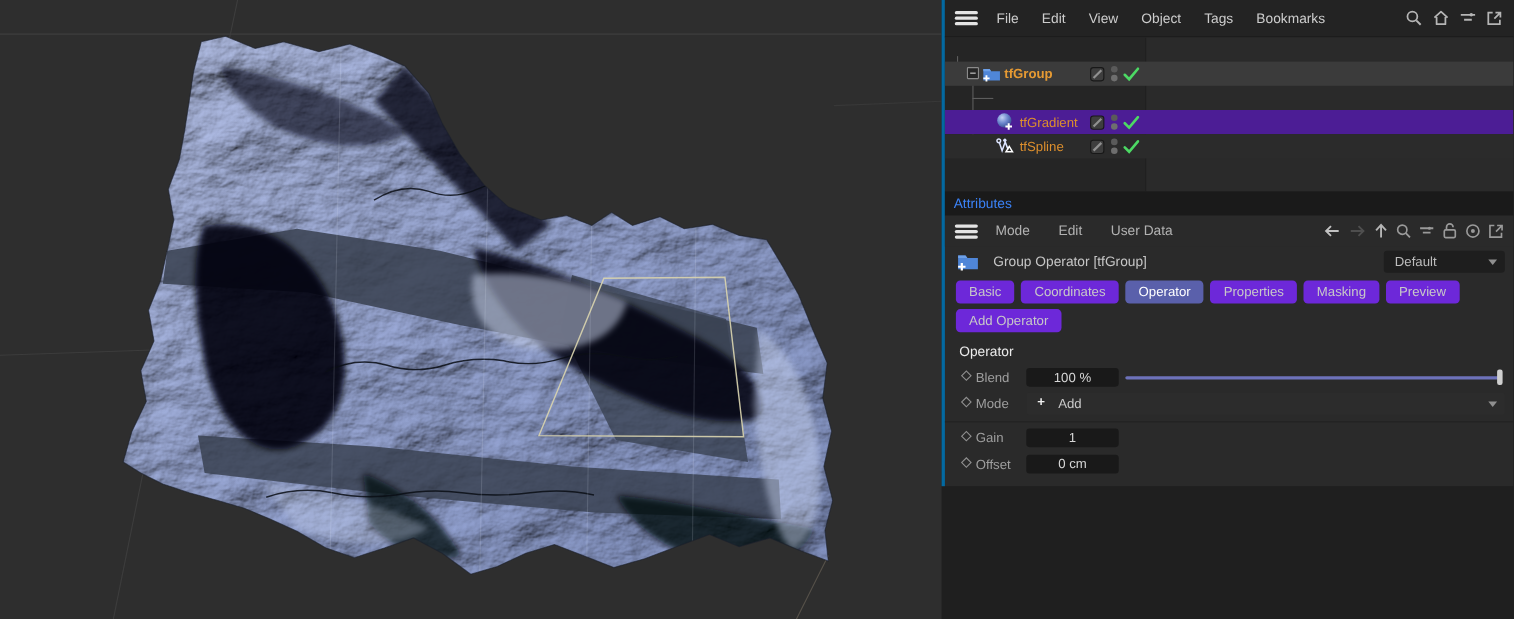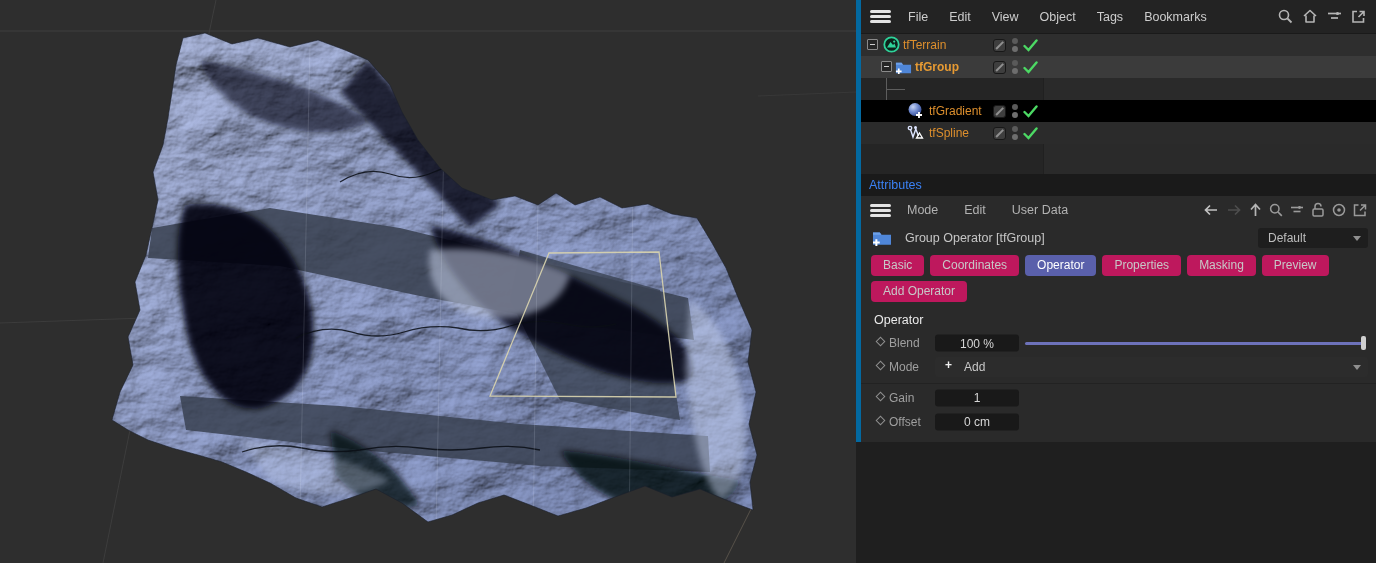"File" #panel { border-left: 5px solid #0369a1 -> 3px solid #0369a1 }
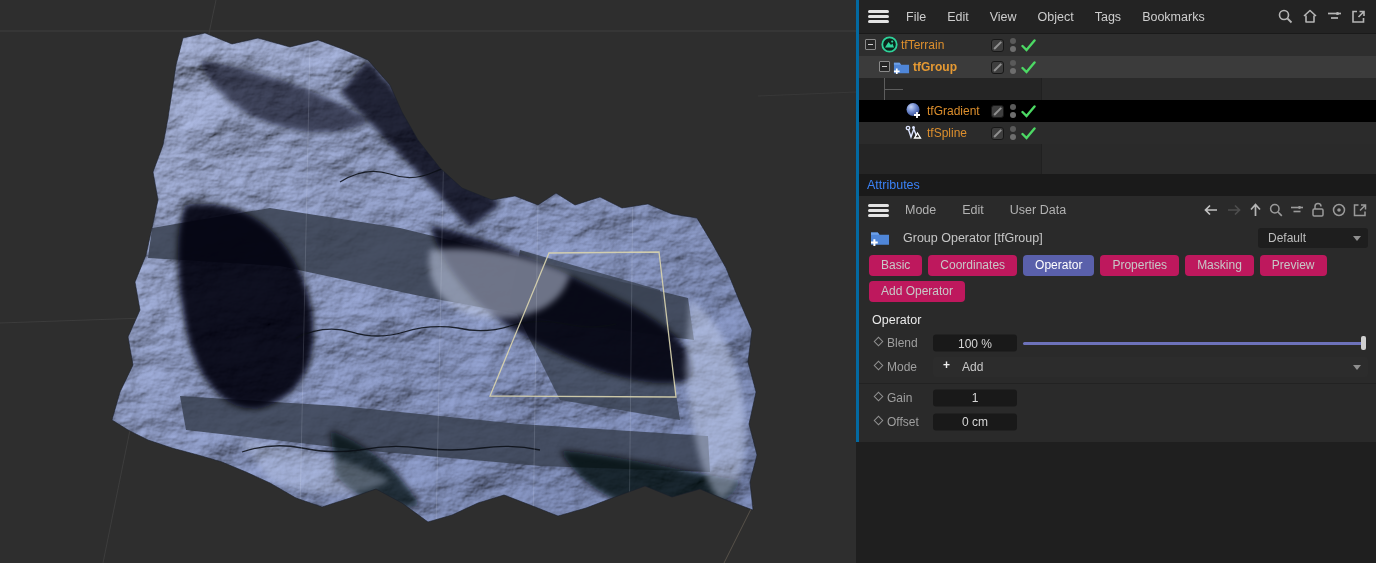"tfTerrain" div.orow { html: <div> <div></div> <svg> <circle></circle> <path></path> <circle></circle> </svg> <span>tfTerrain</span> <div> <div></div> <div> <i></i> <i></i> </div> <div> <svg> <path></path> </svg> </div> </div> </div> -> none }
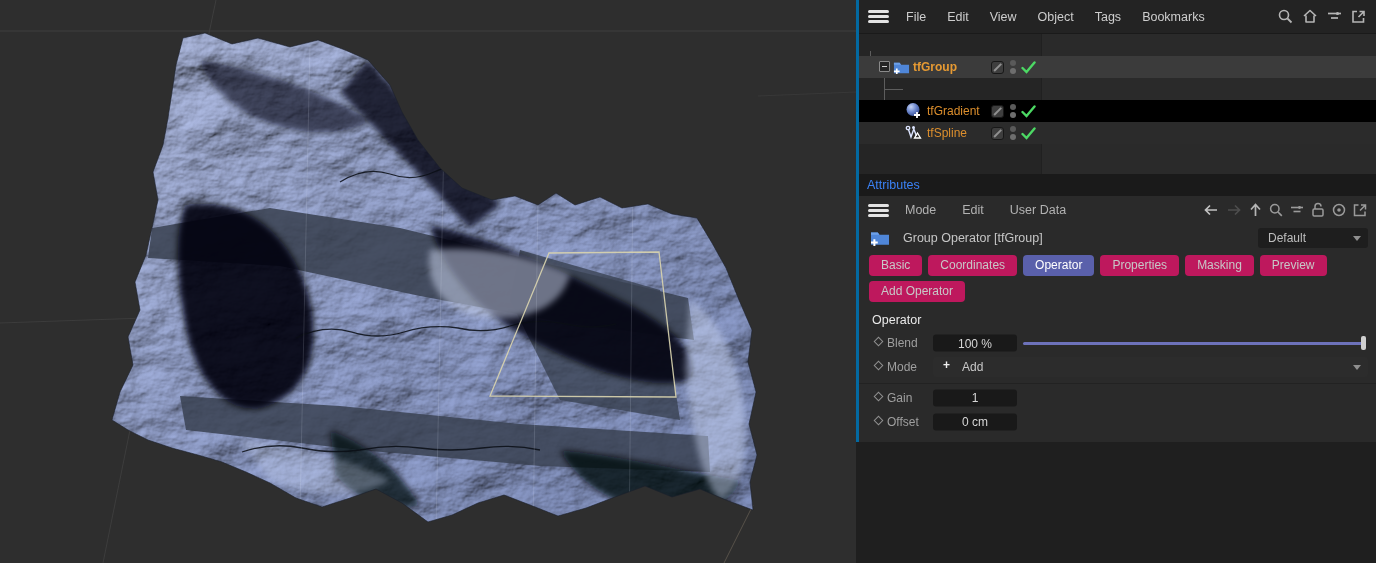"tfGradient" .r3 { background: #000000 -> #4c1d95 }
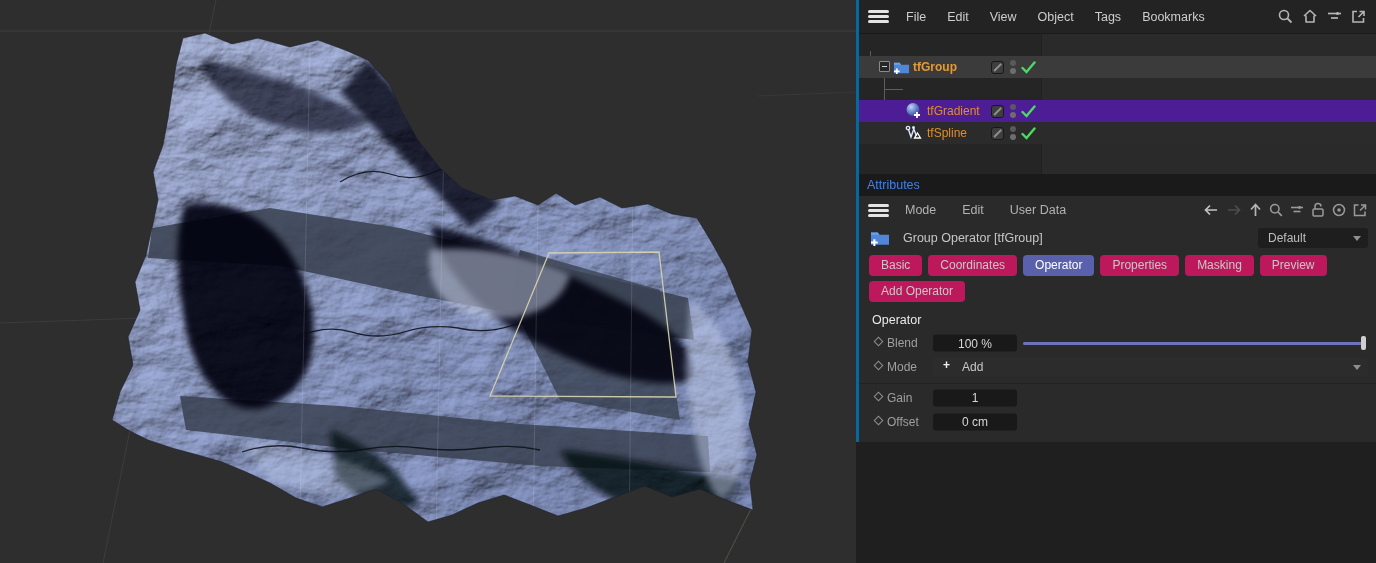"Basic" .tab { background: #be185d -> #6d28d9 }
